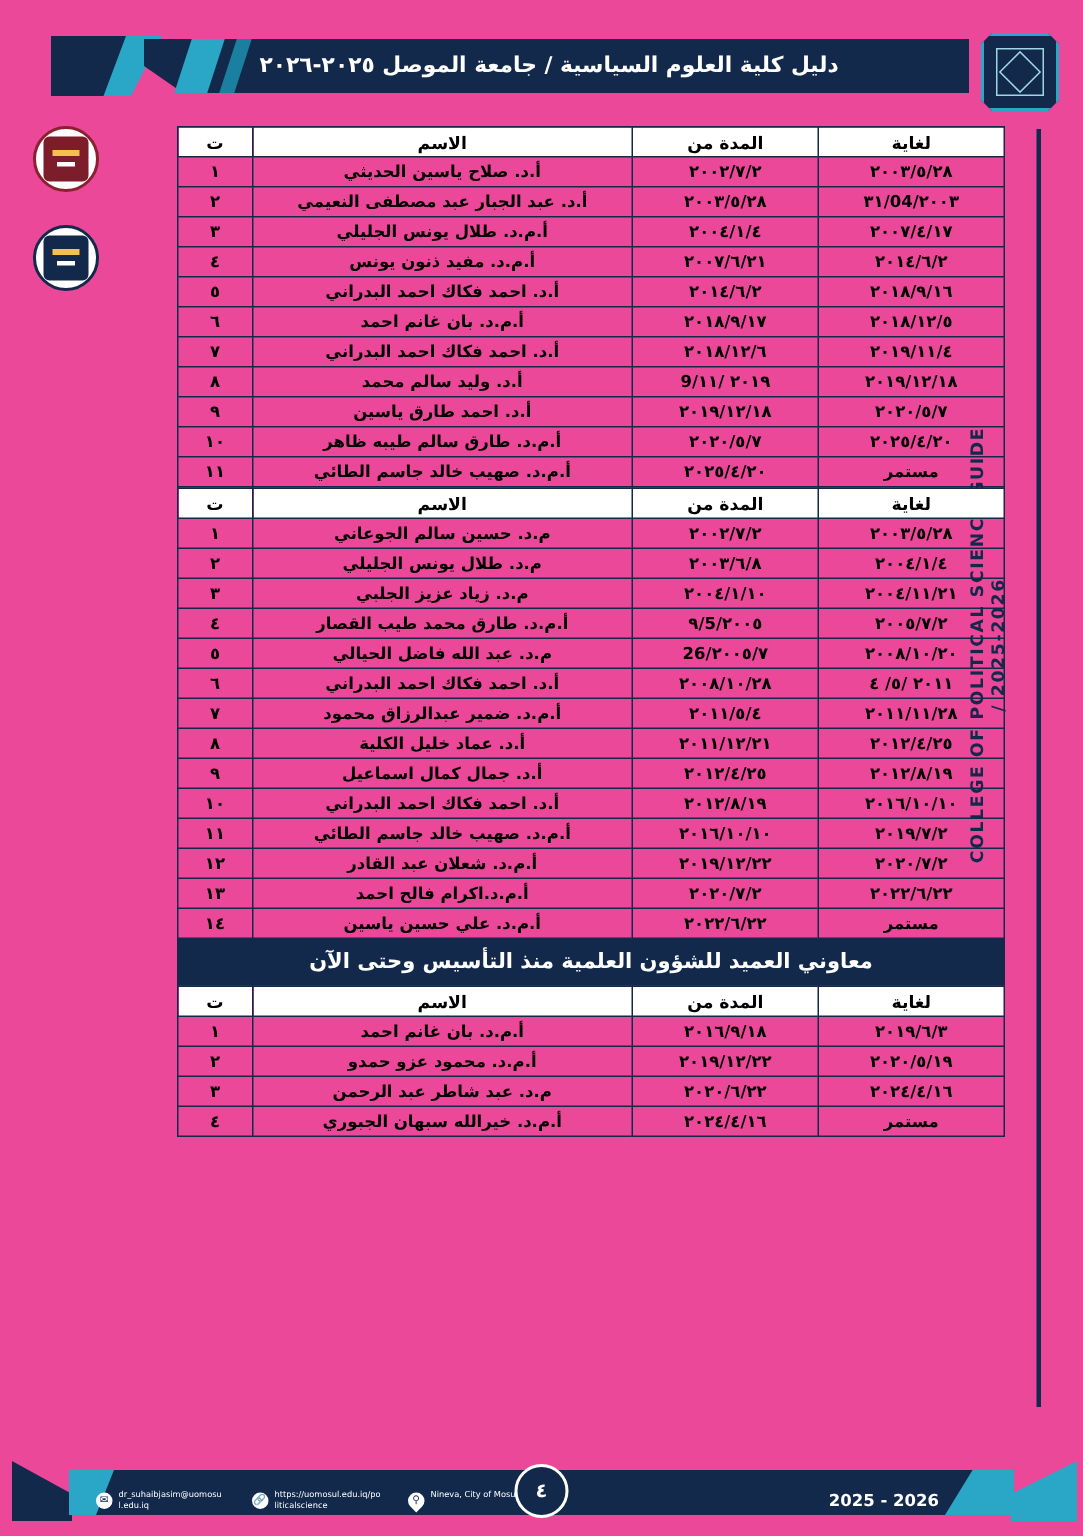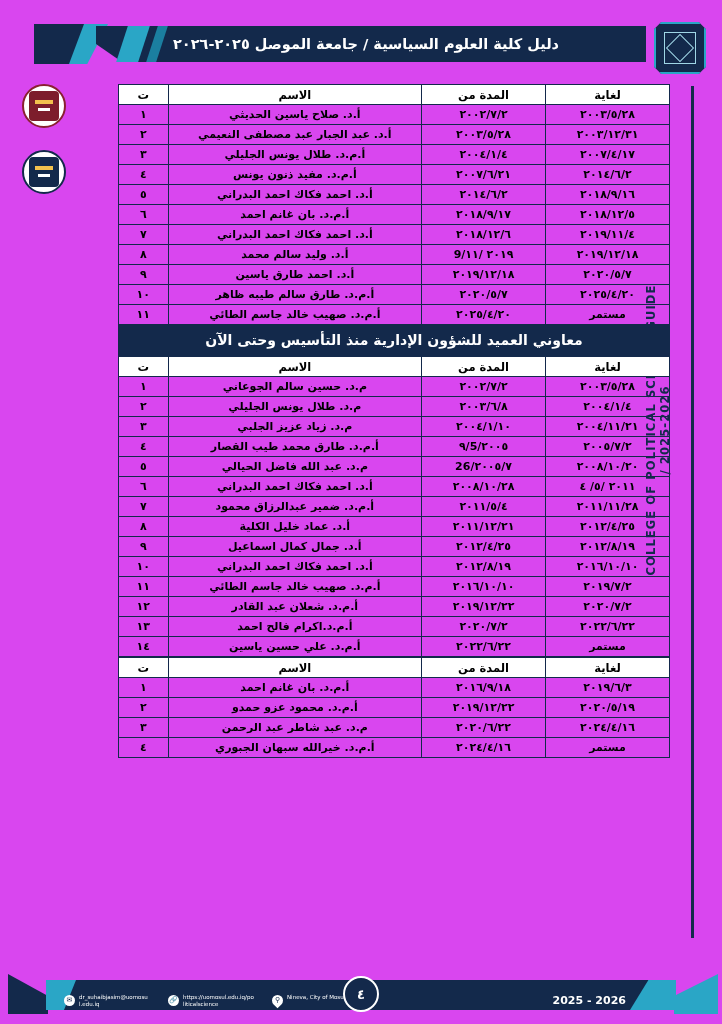"دليل كلية العلوم السياسية /" .page { background: #d946ef -> #ec4899 }
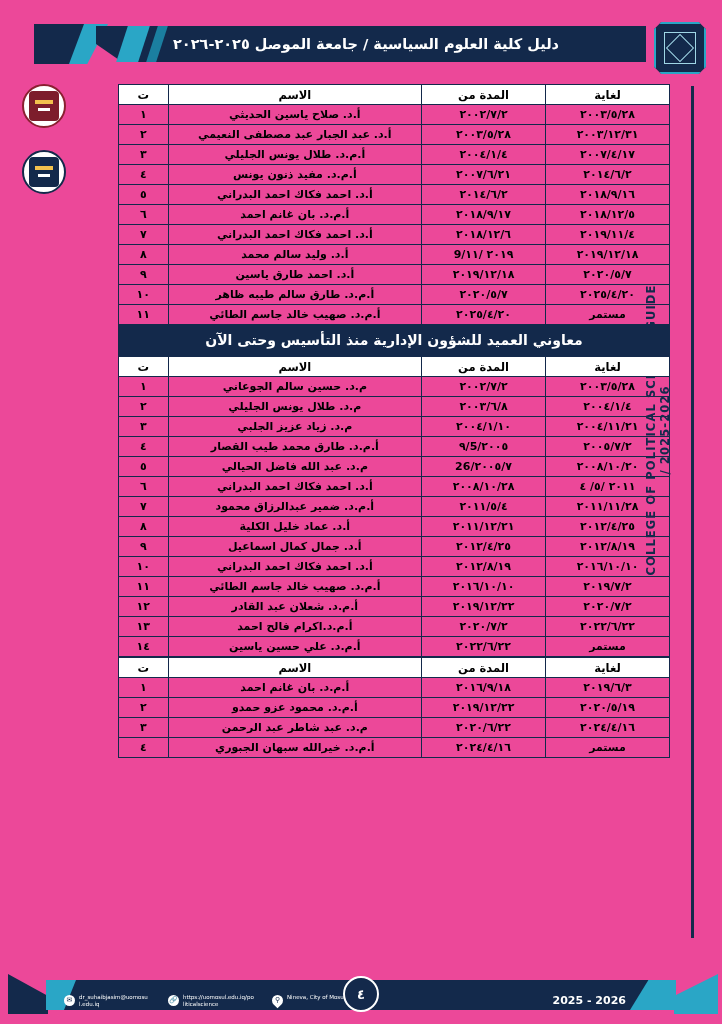"٢٠٠٣/١٢/٣١" td { text: ٢٠٠٣/١٢/٣١ -> ٢٠٠٣/04/٣١ }
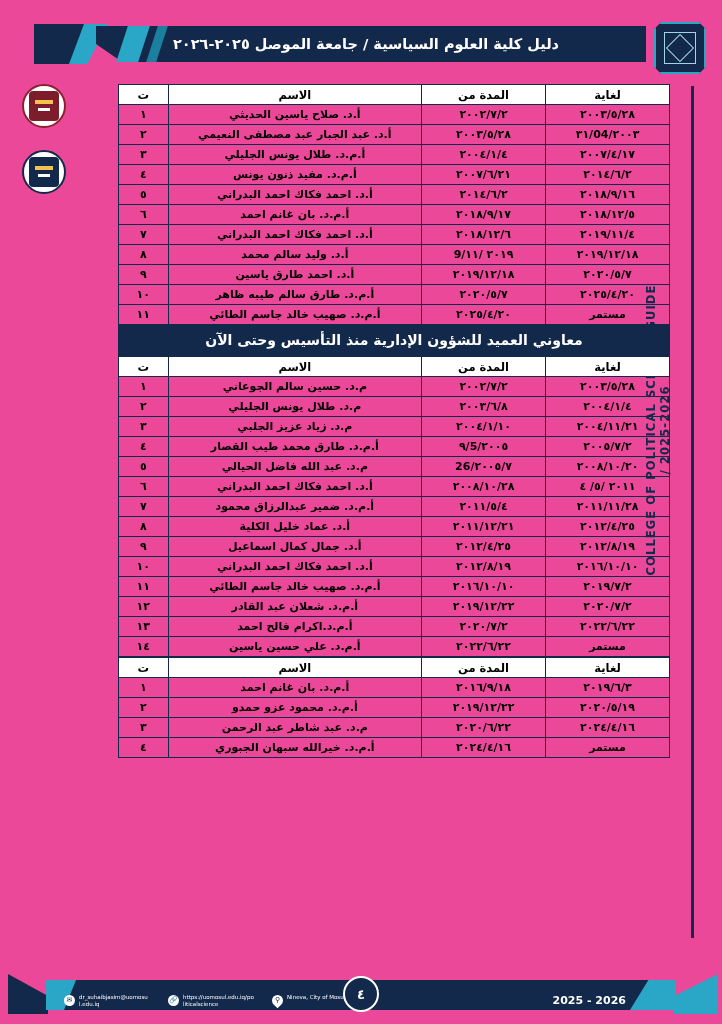"معاوني العميد للشؤون الإدارية منذ" div.section-title { html: <div>معاوني العميد للشؤون الإدارية منذ التأسيس وحتى الآن</div> -> none }
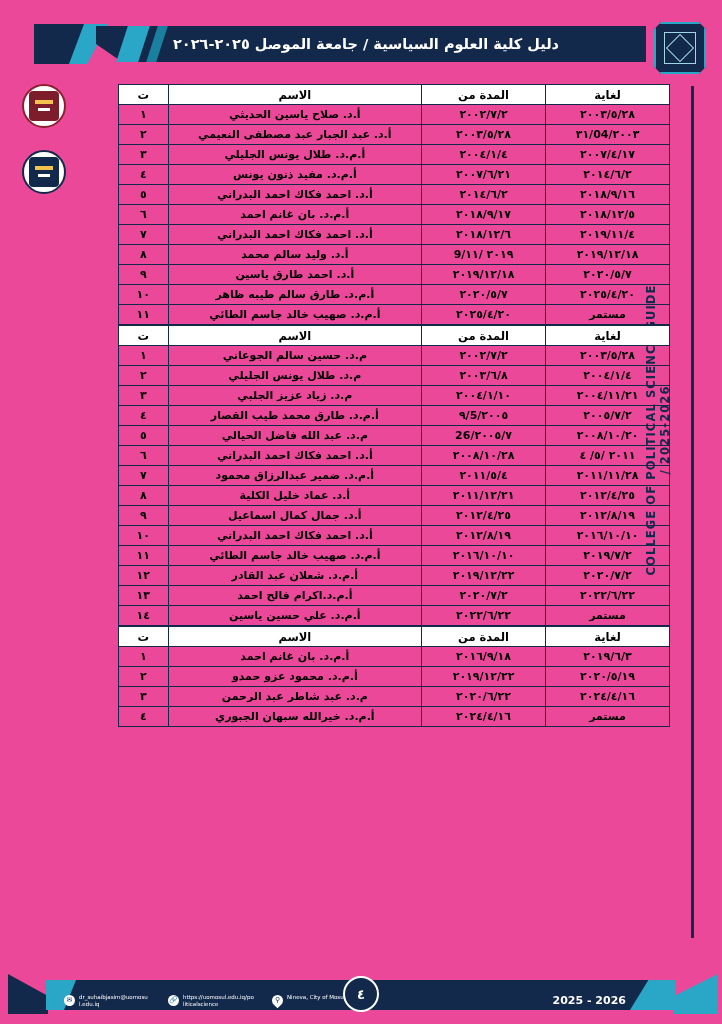"معاوني العميد للشؤون العلمية منذ" div.section-title { html: none -> <div>معاوني العميد للشؤون العلمية منذ التأسيس وحتى الآن</div> }
